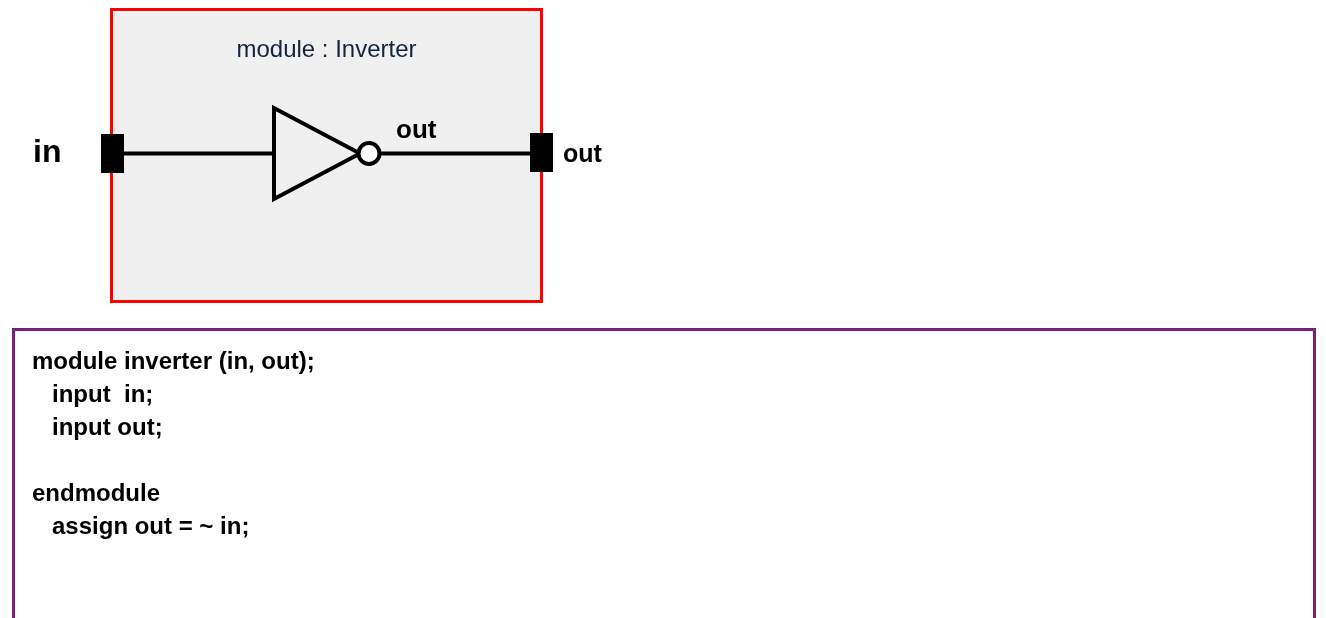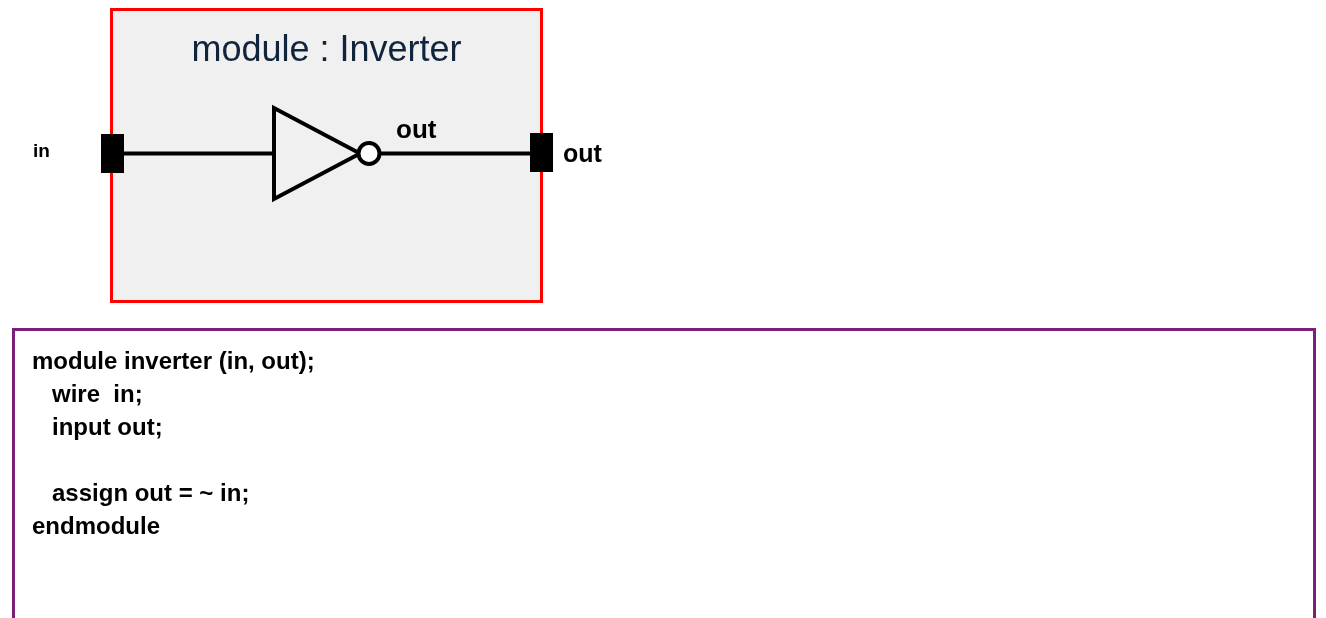"module : Inverter" #module-title { font-size: 36px -> 24px }
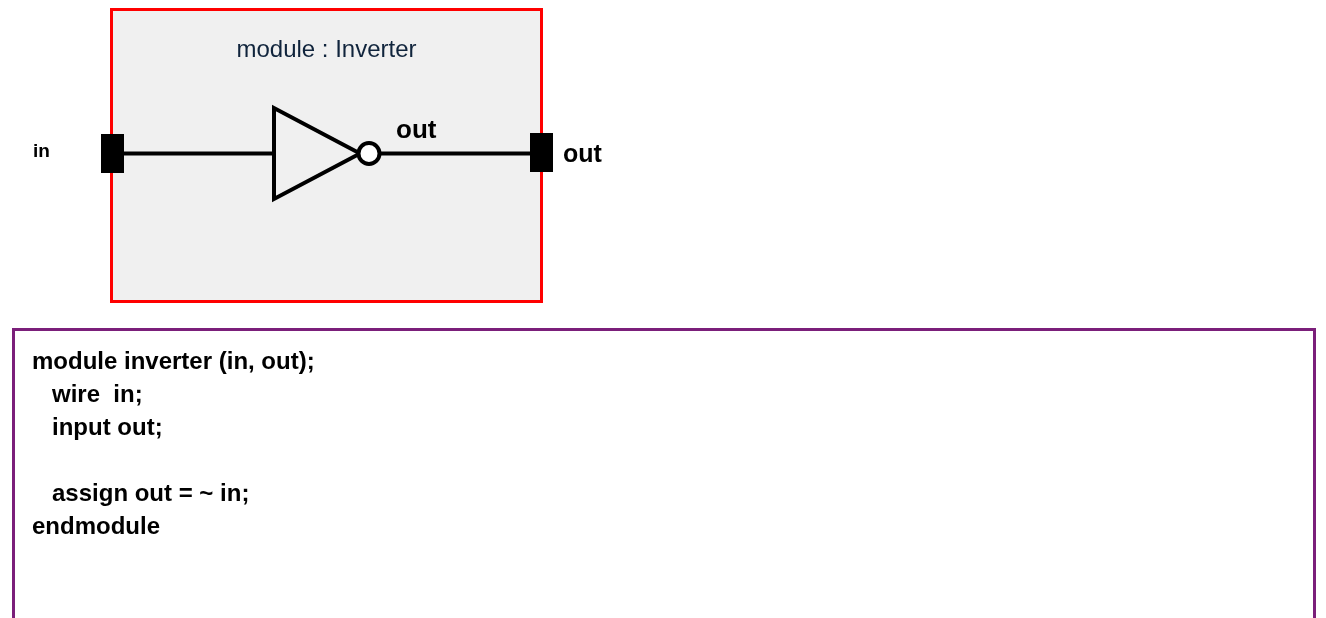"in" #label-in { font-size: 19px -> 32px }
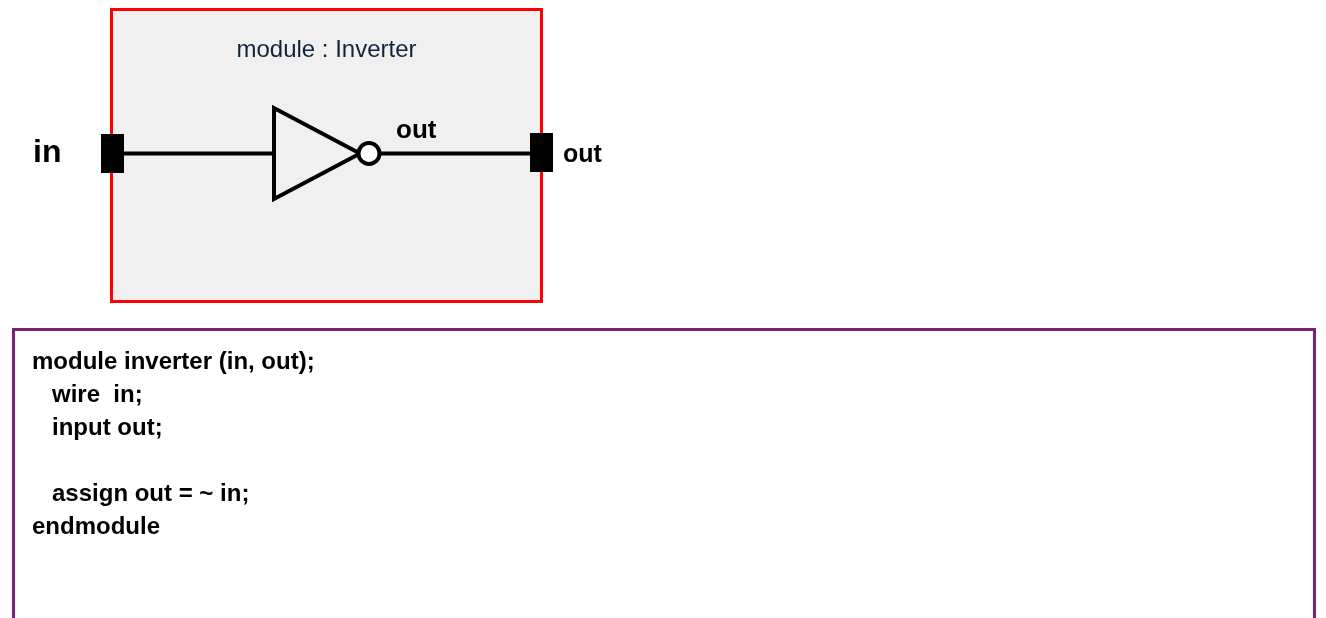"wire in;" li { text: wire -> input }
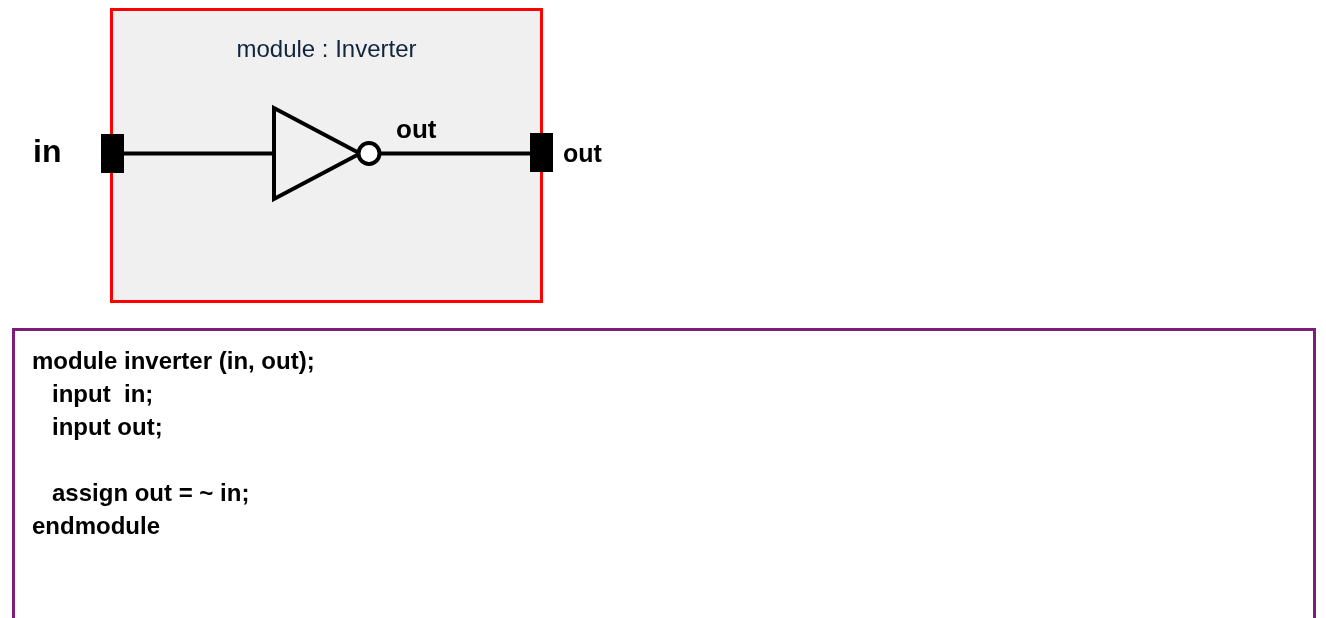"assign out = ~ in;" li { order: before "endmodule" -> after "endmodule" }
